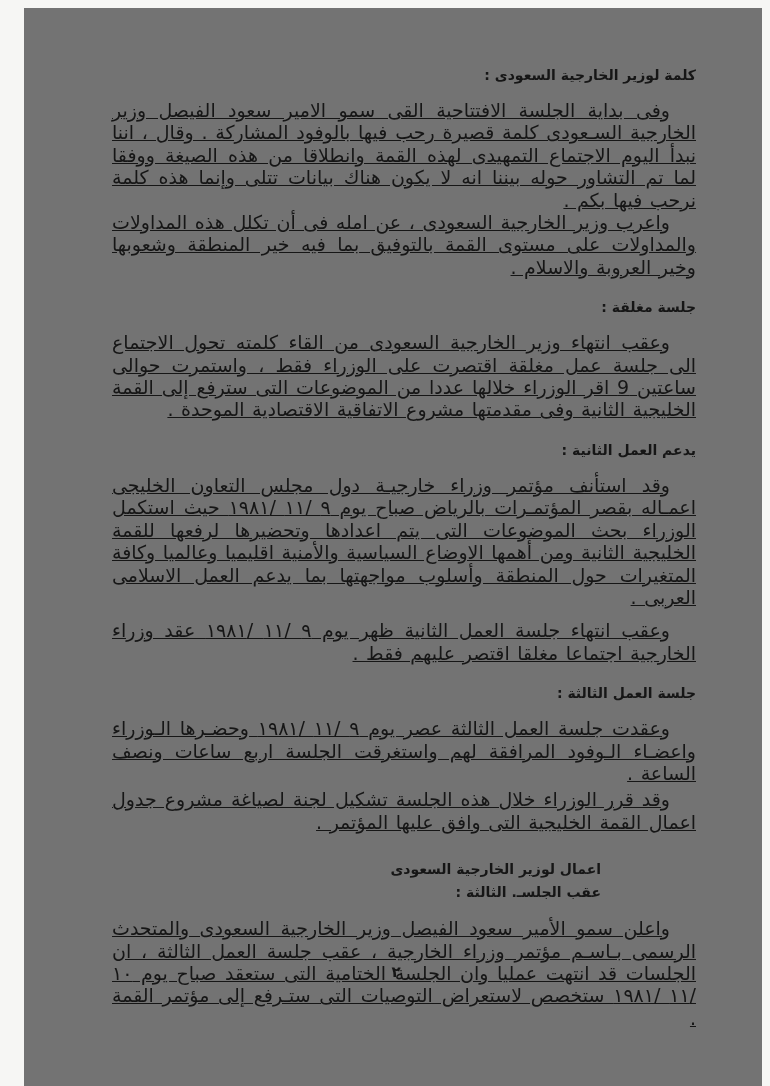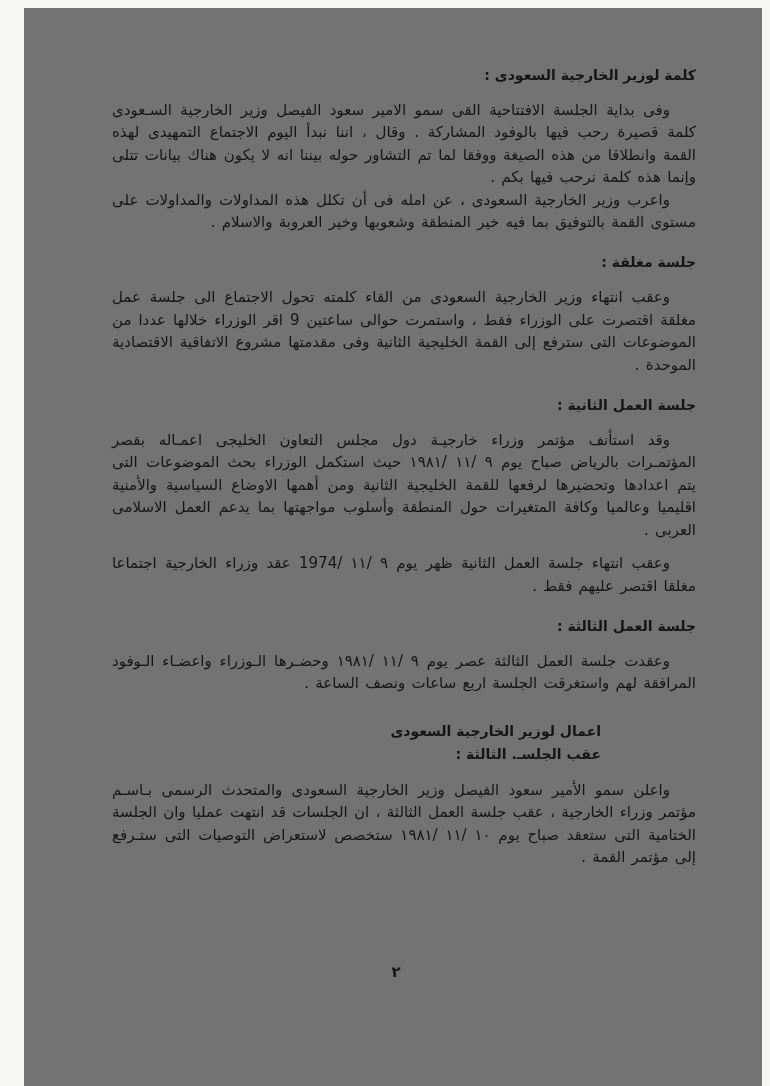"وفى بداية الجلسة الافتتاحية القى" p.para { font-size: 15px -> 19px; text-decoration: none -> underline }
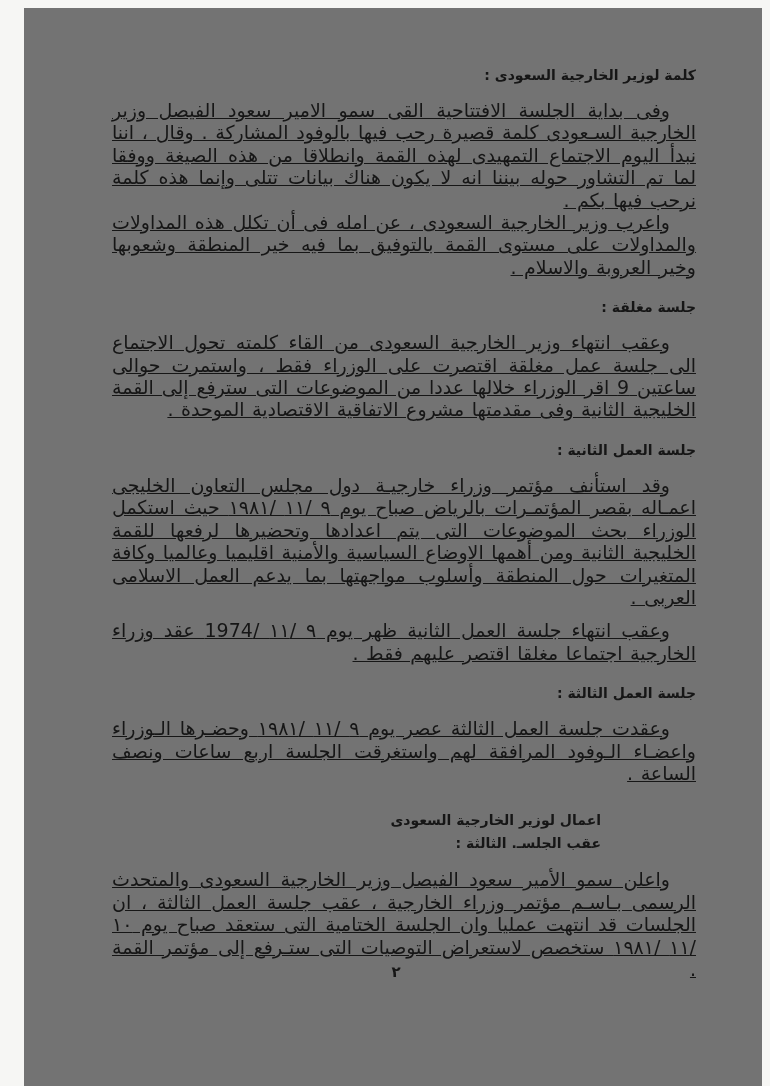"جلسة العمل الثانية :" h2.sec-heading { text: جلسة -> يدعم }
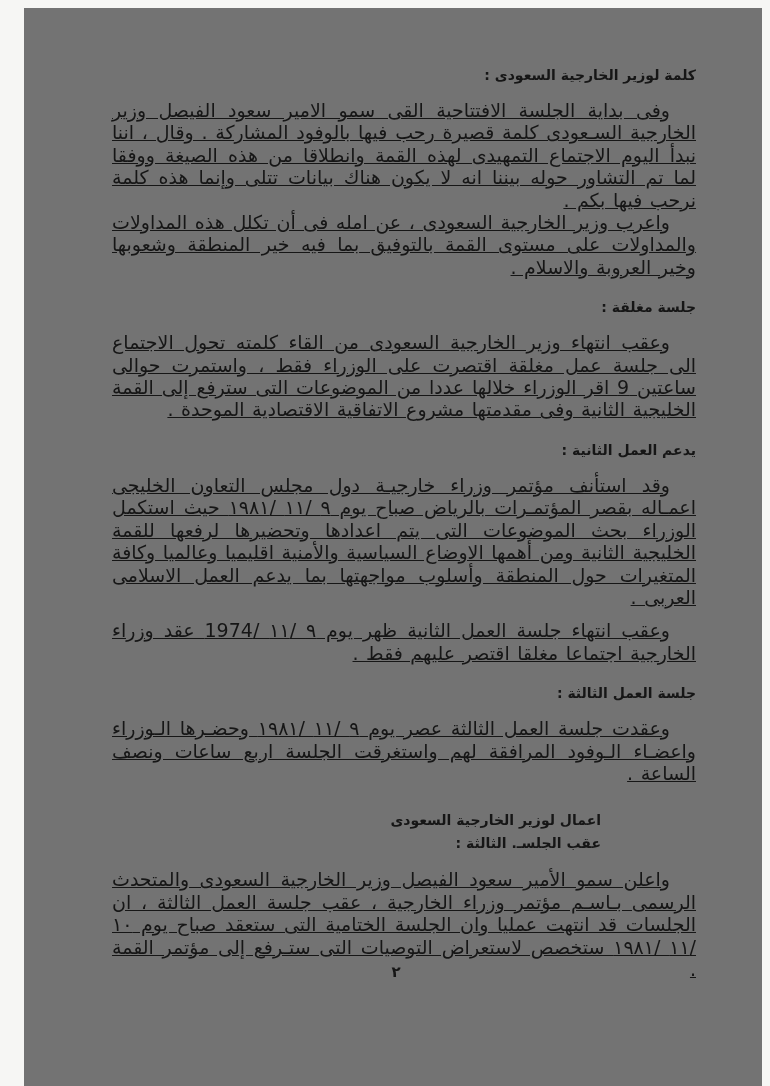"وعقب انتهاء جلسة العمل الثانية" p.para { text: /1974 -> /١٩٨١ }
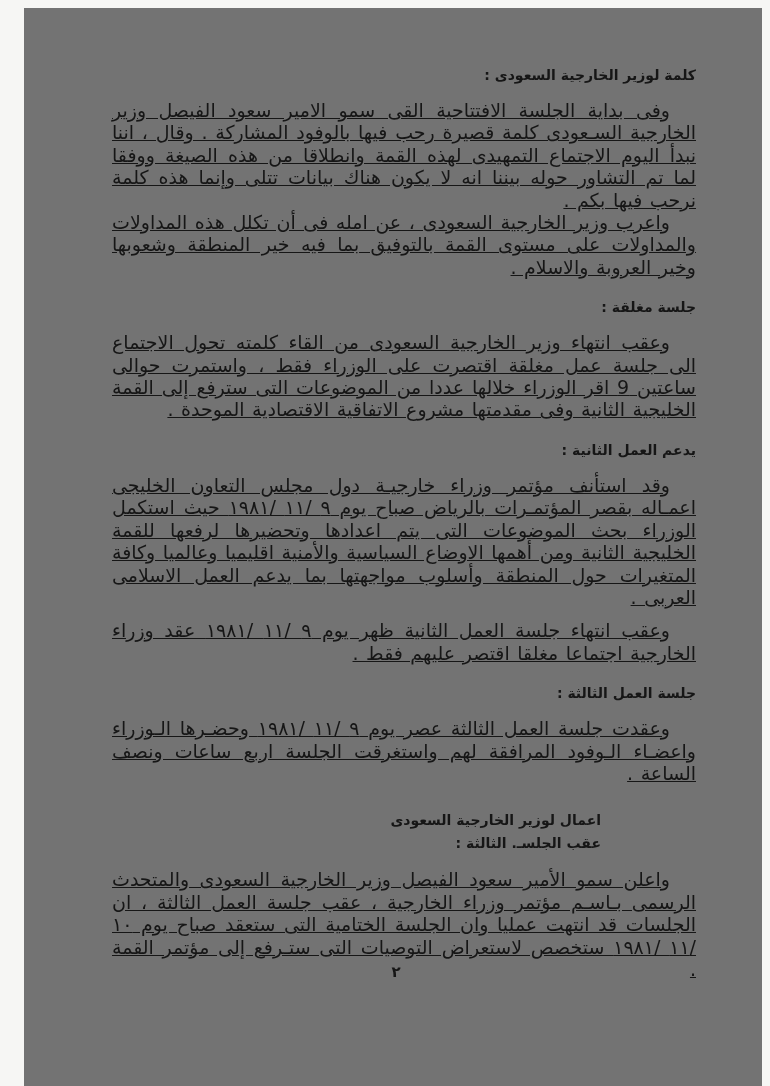"وقد قرر الوزراء خلال هذه" p.para { html: none -> <p>وقد قرر الوزراء خلال هذه الجلسة تشكيل لجنة لصياغة مشروع جدول اعمال القمة الخليجية التى وافق عليها المؤتمر .</p> }
